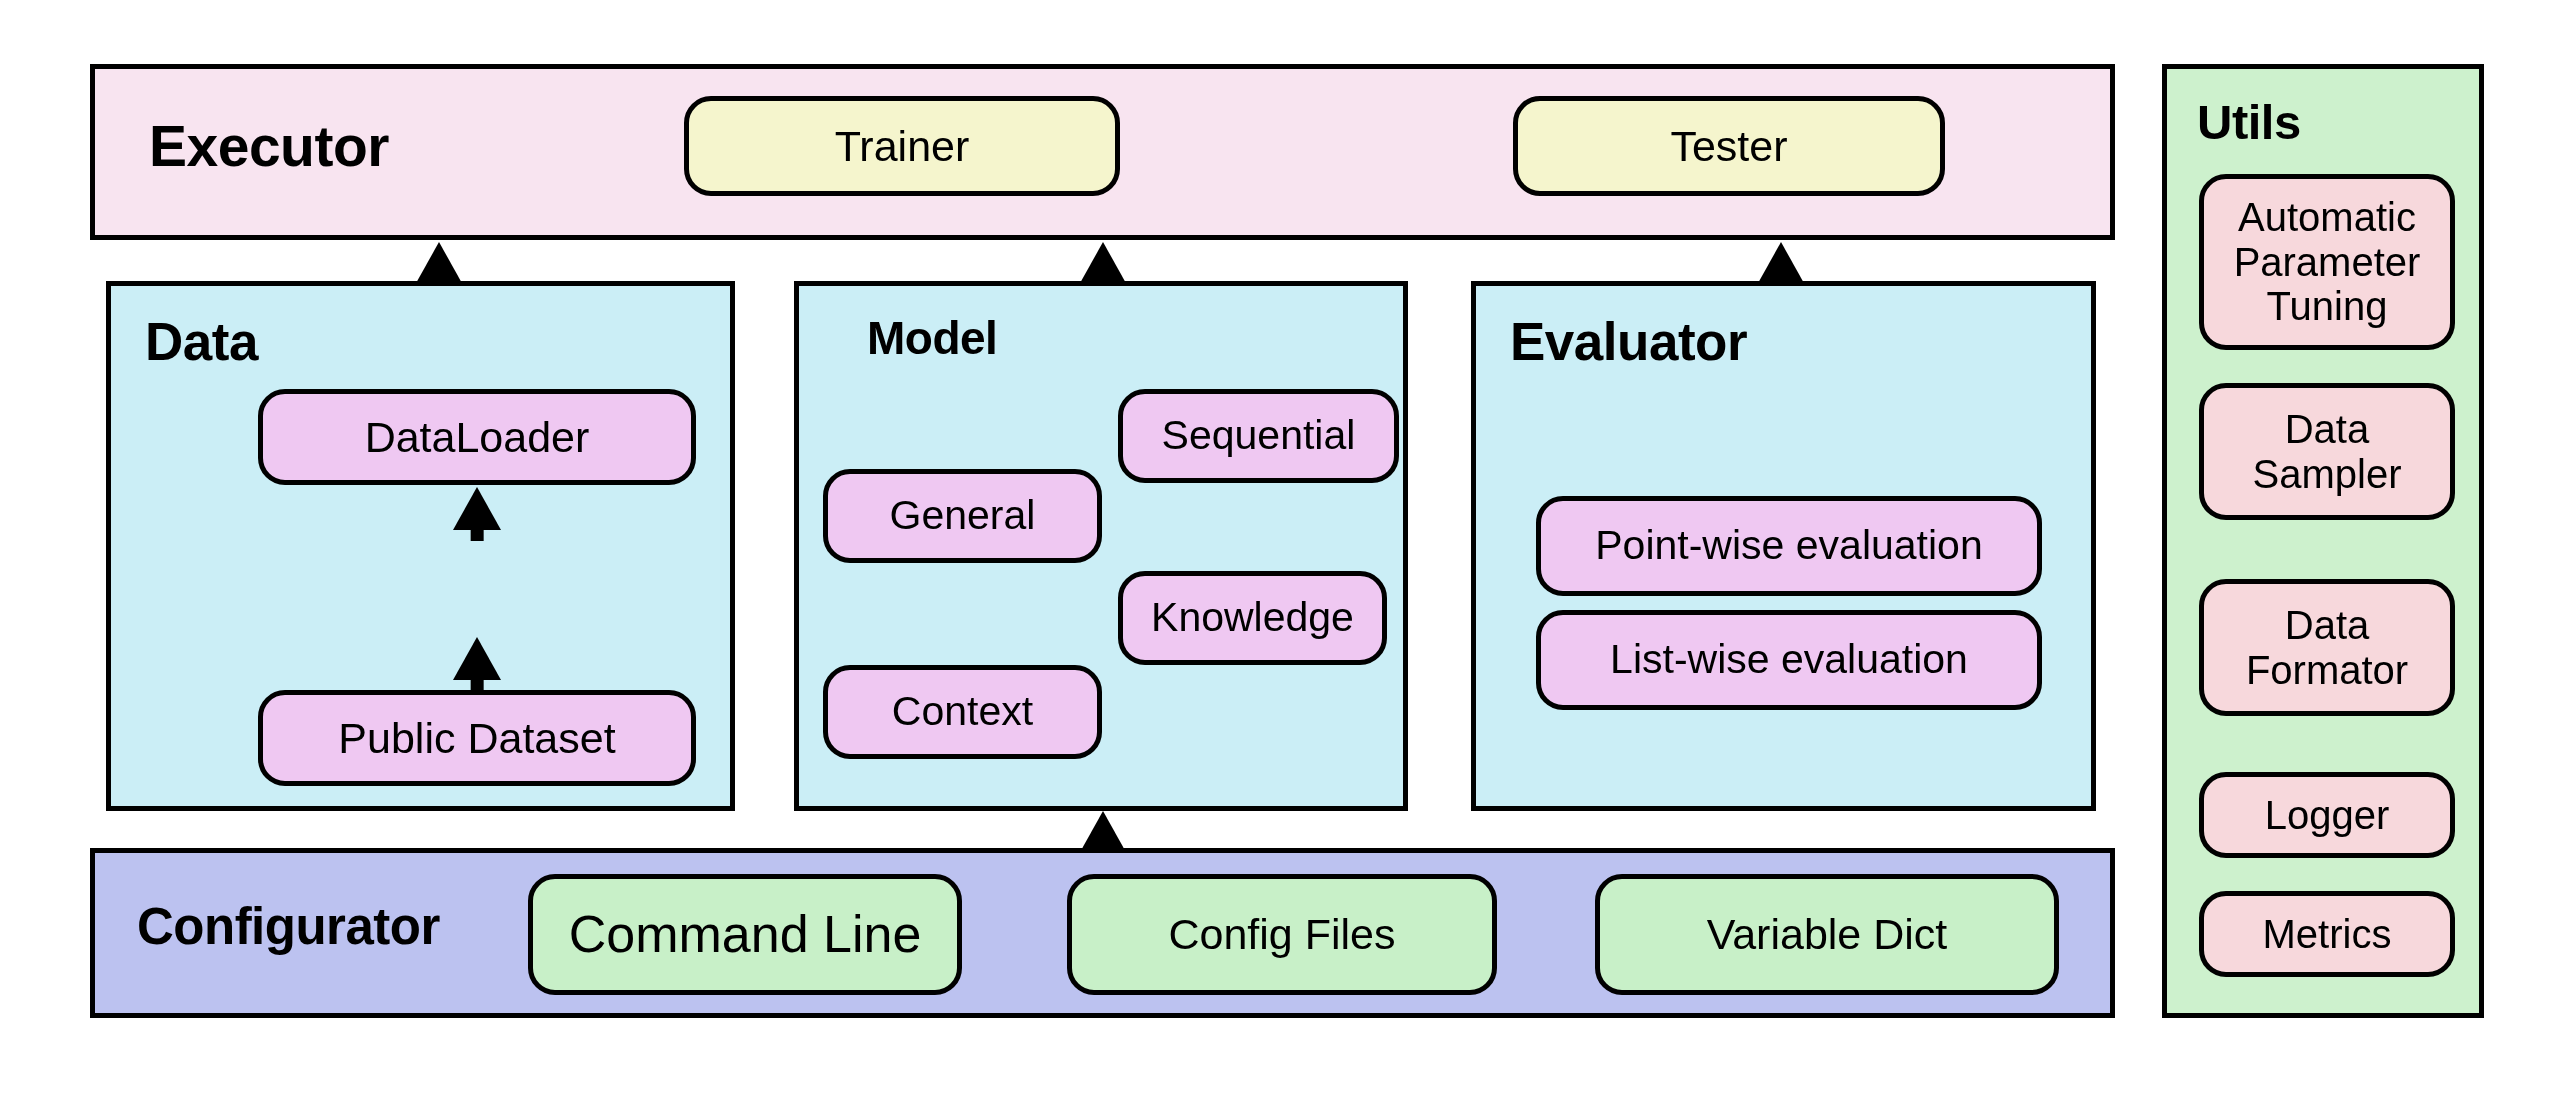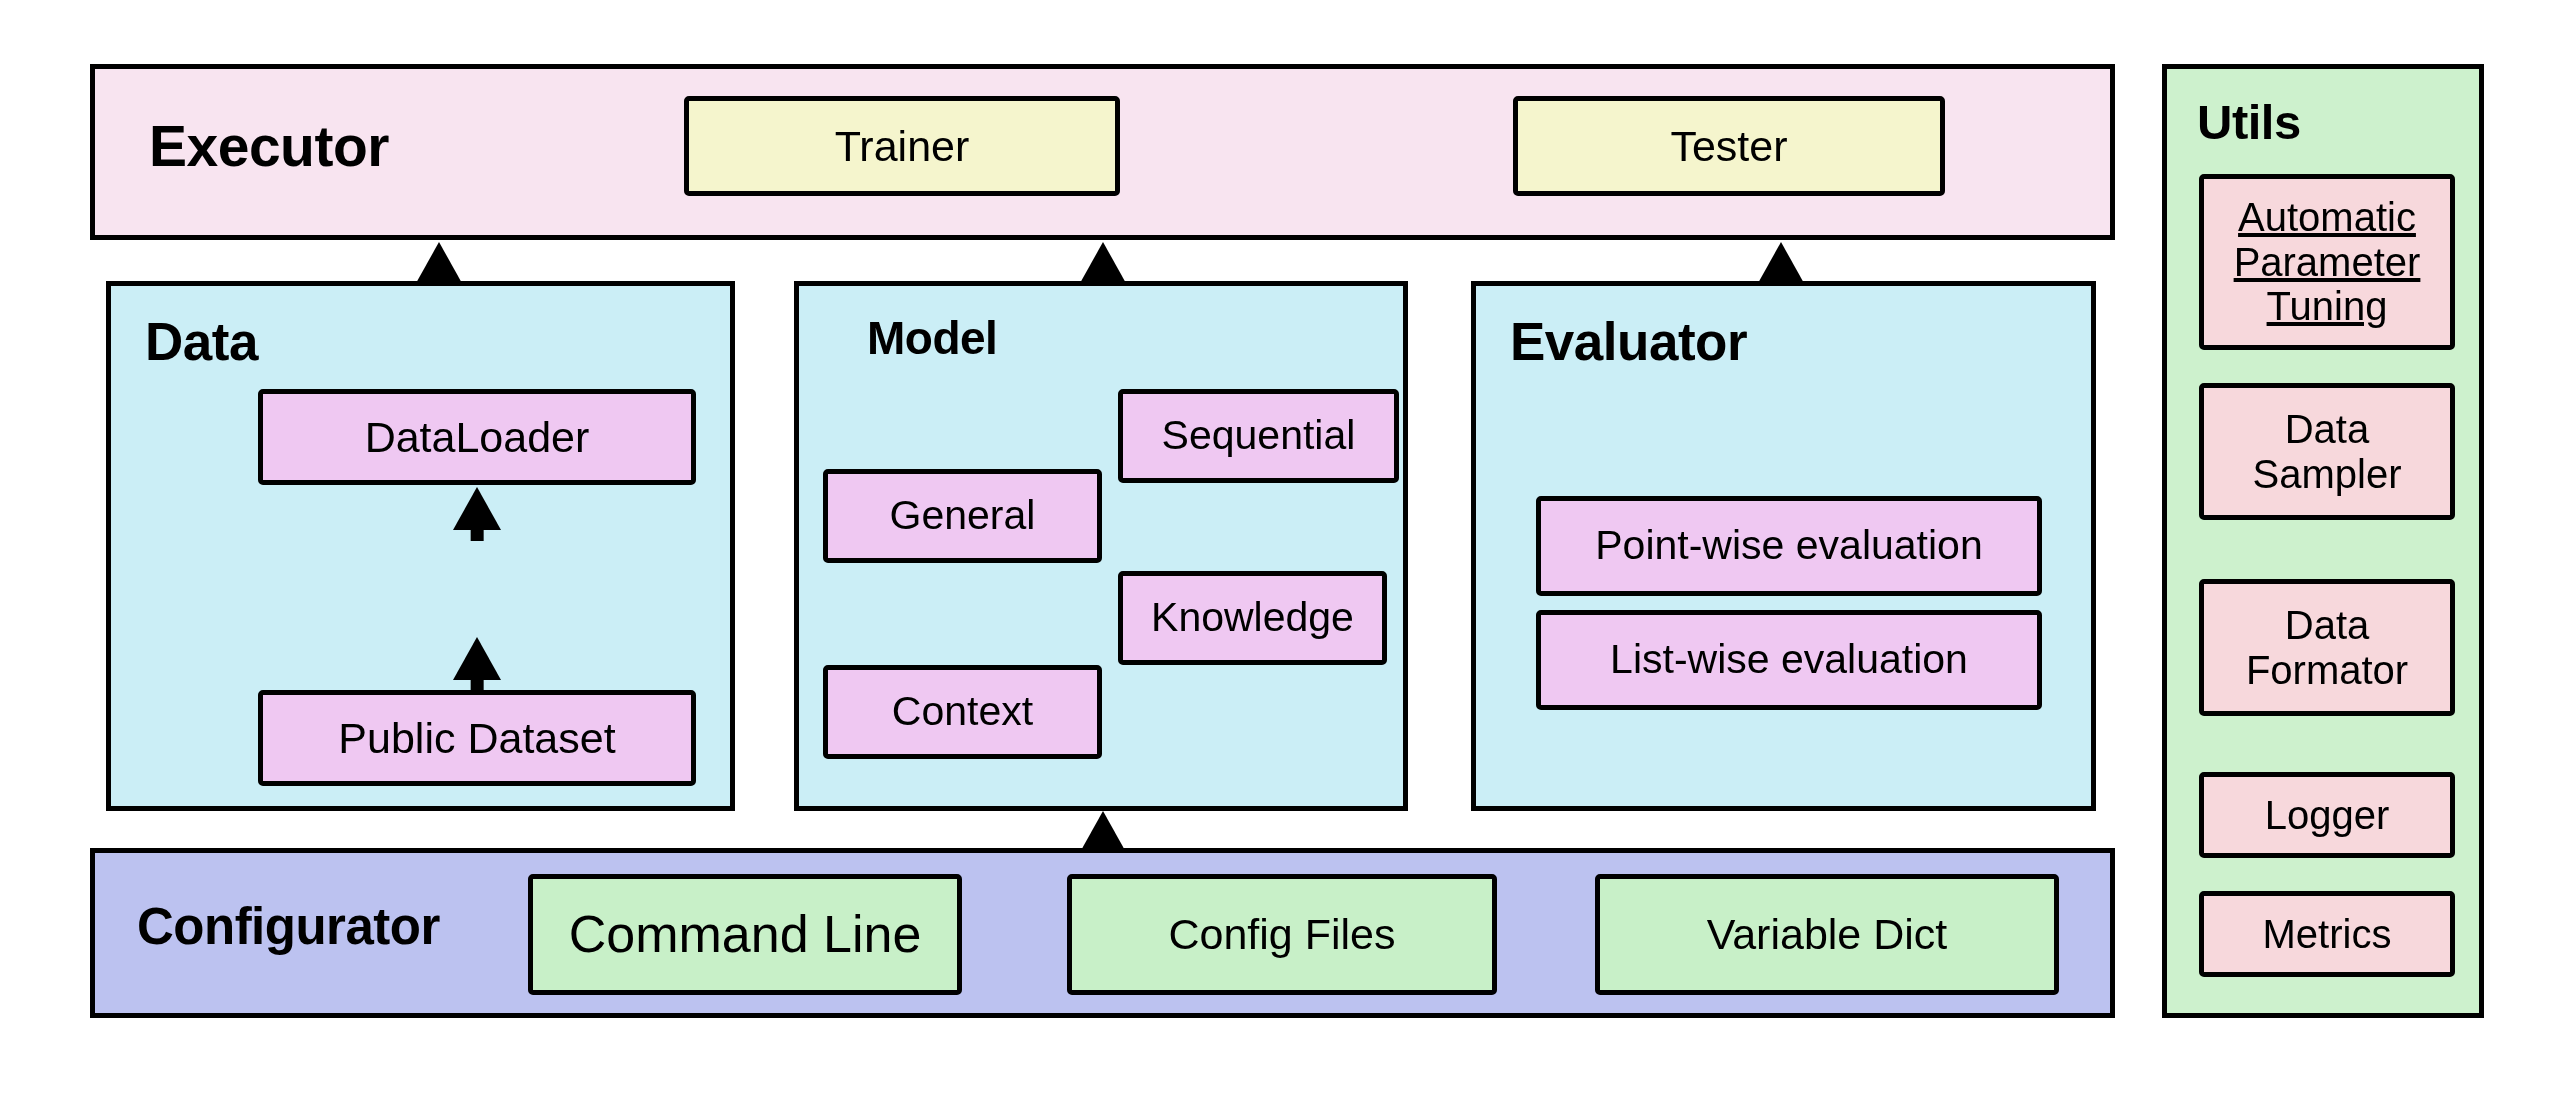"Trainer" .node { border-radius: 5px -> 27px }
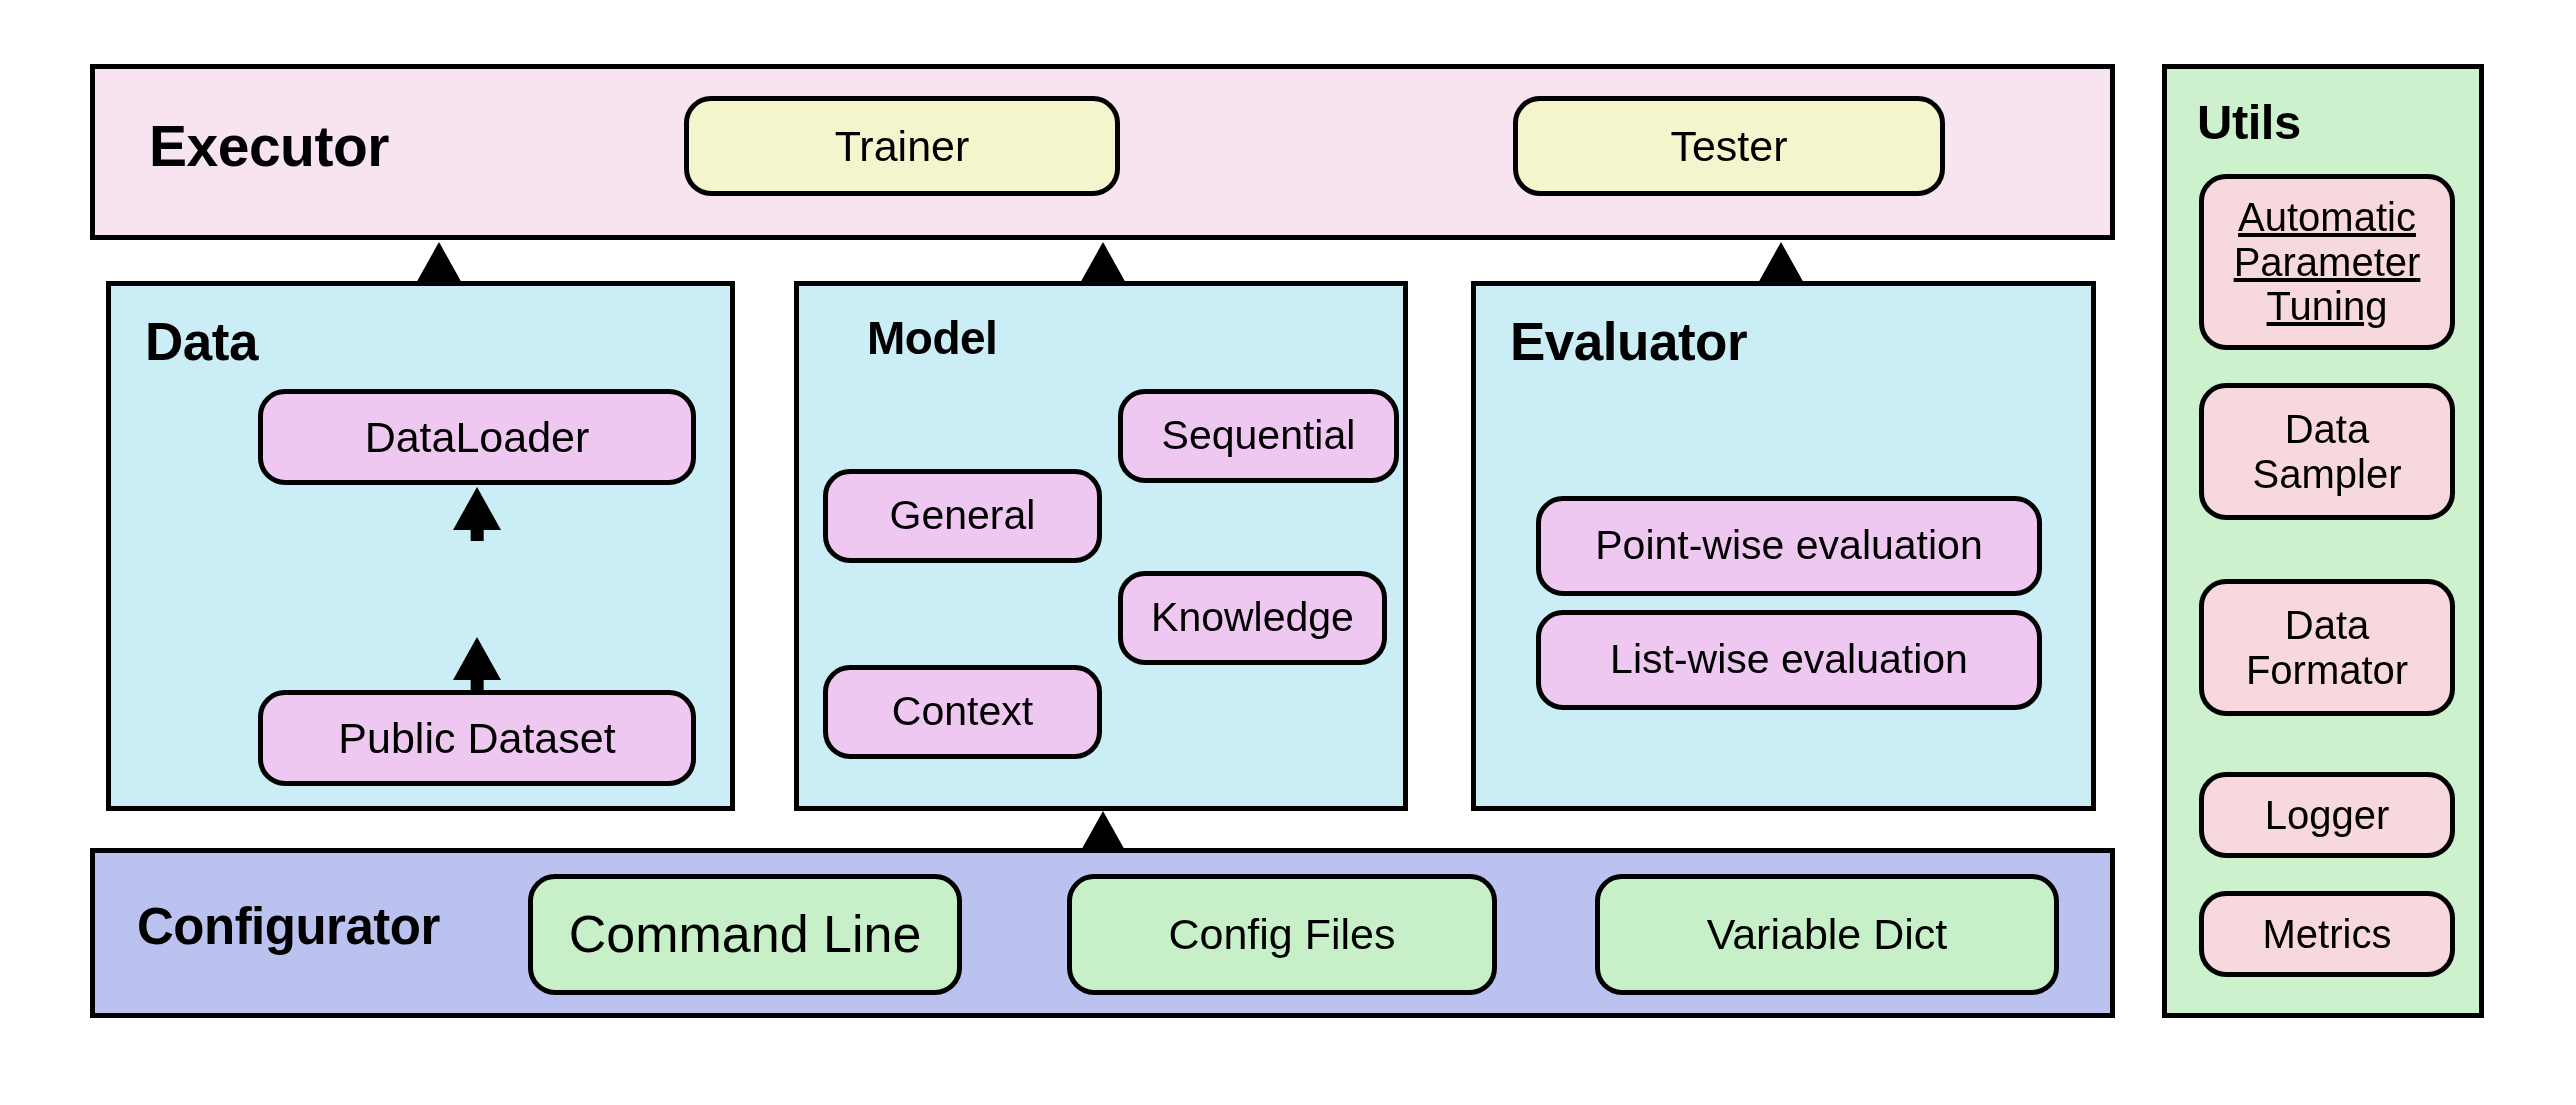"Automatic" div.node { text-decoration: underline -> none }
